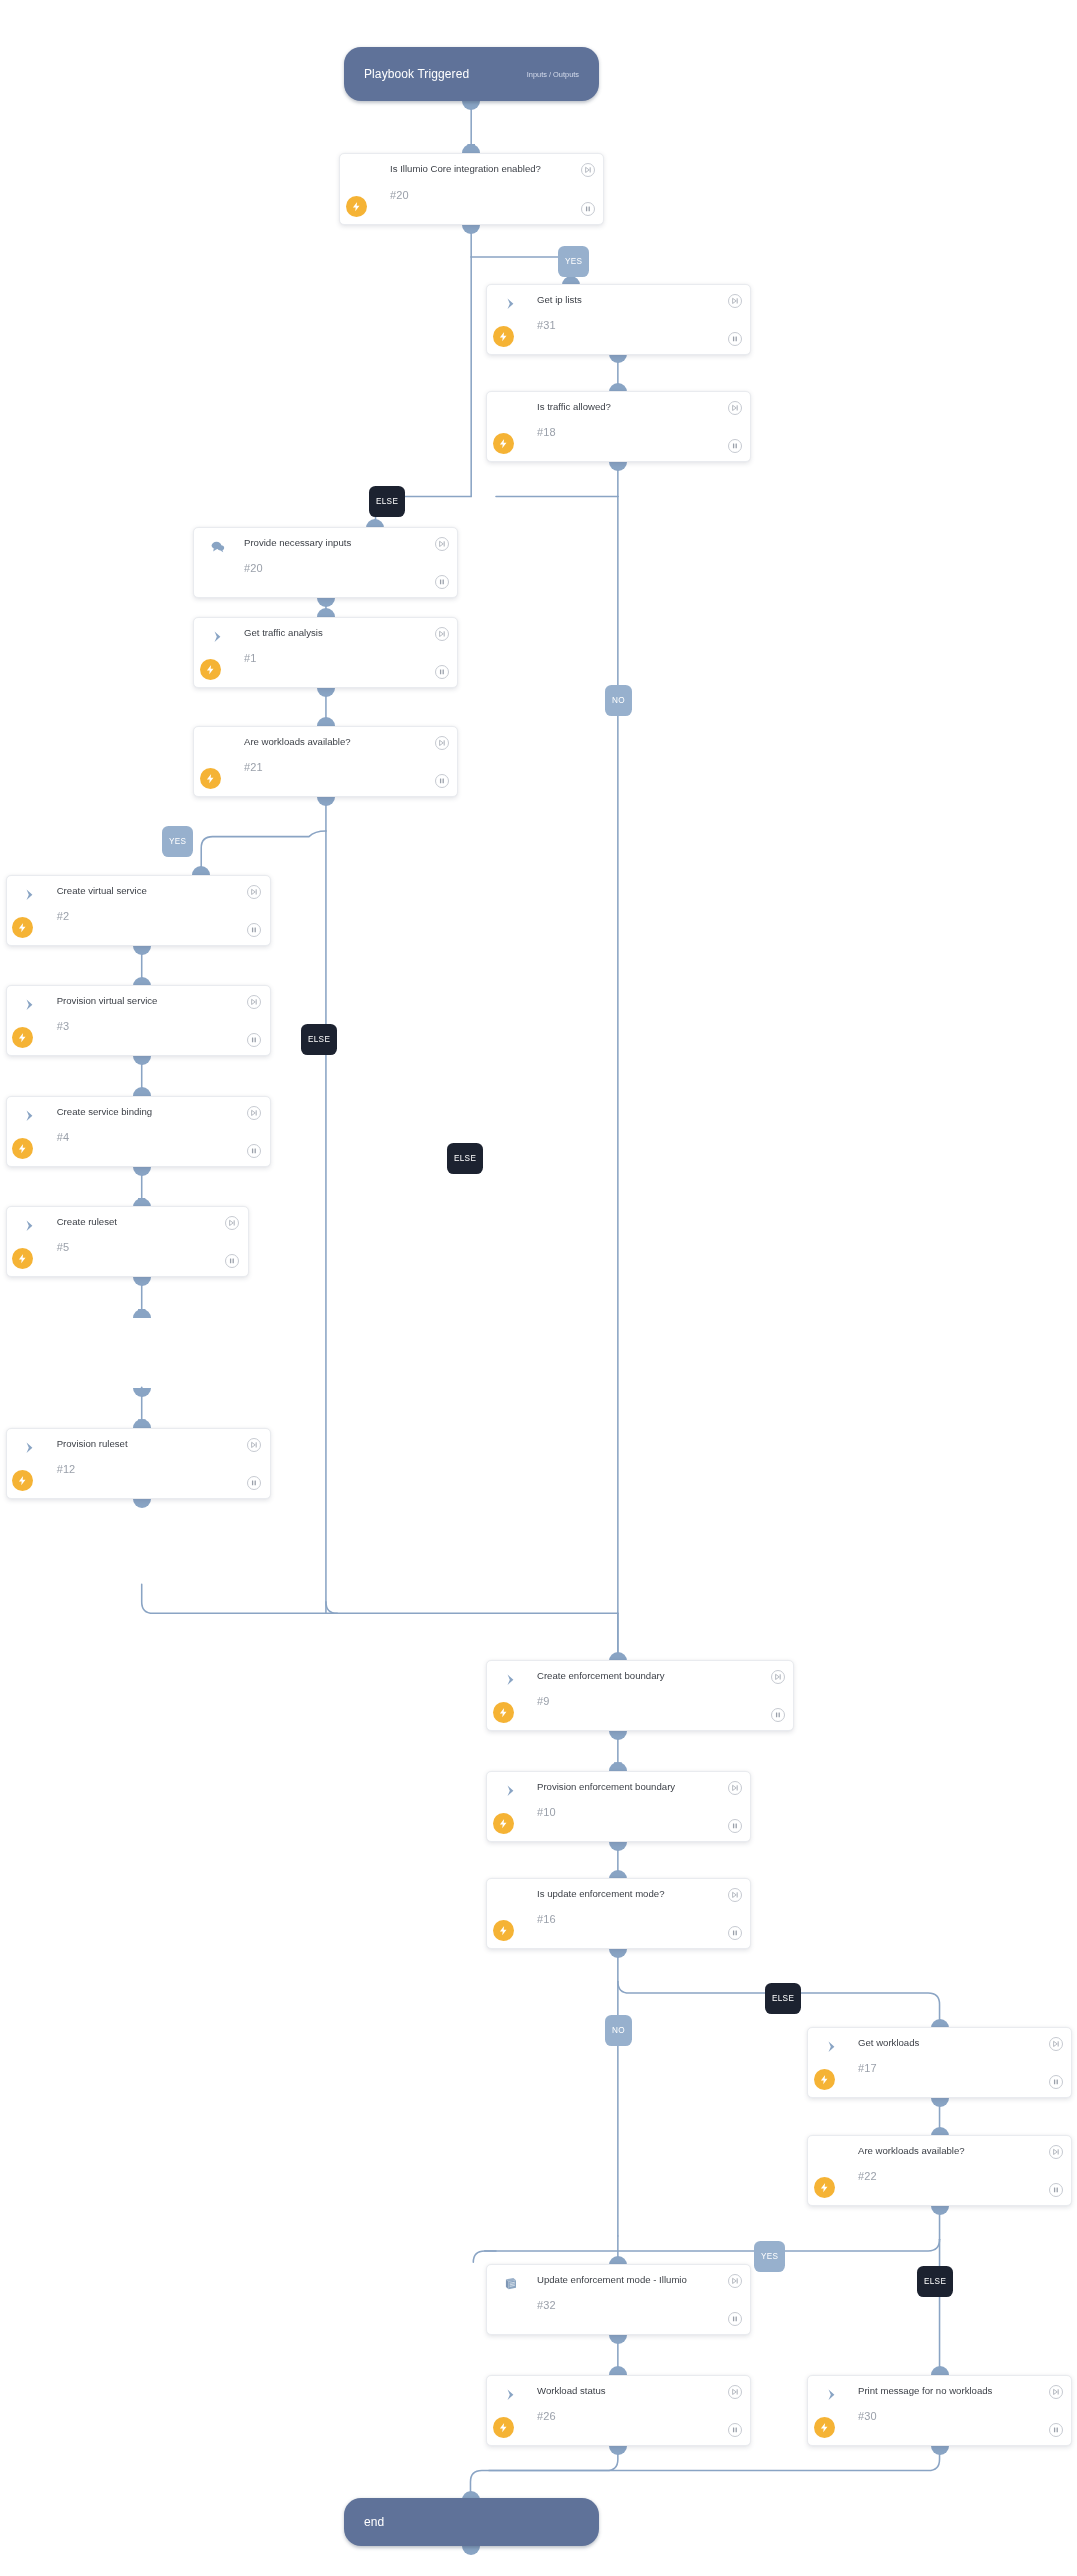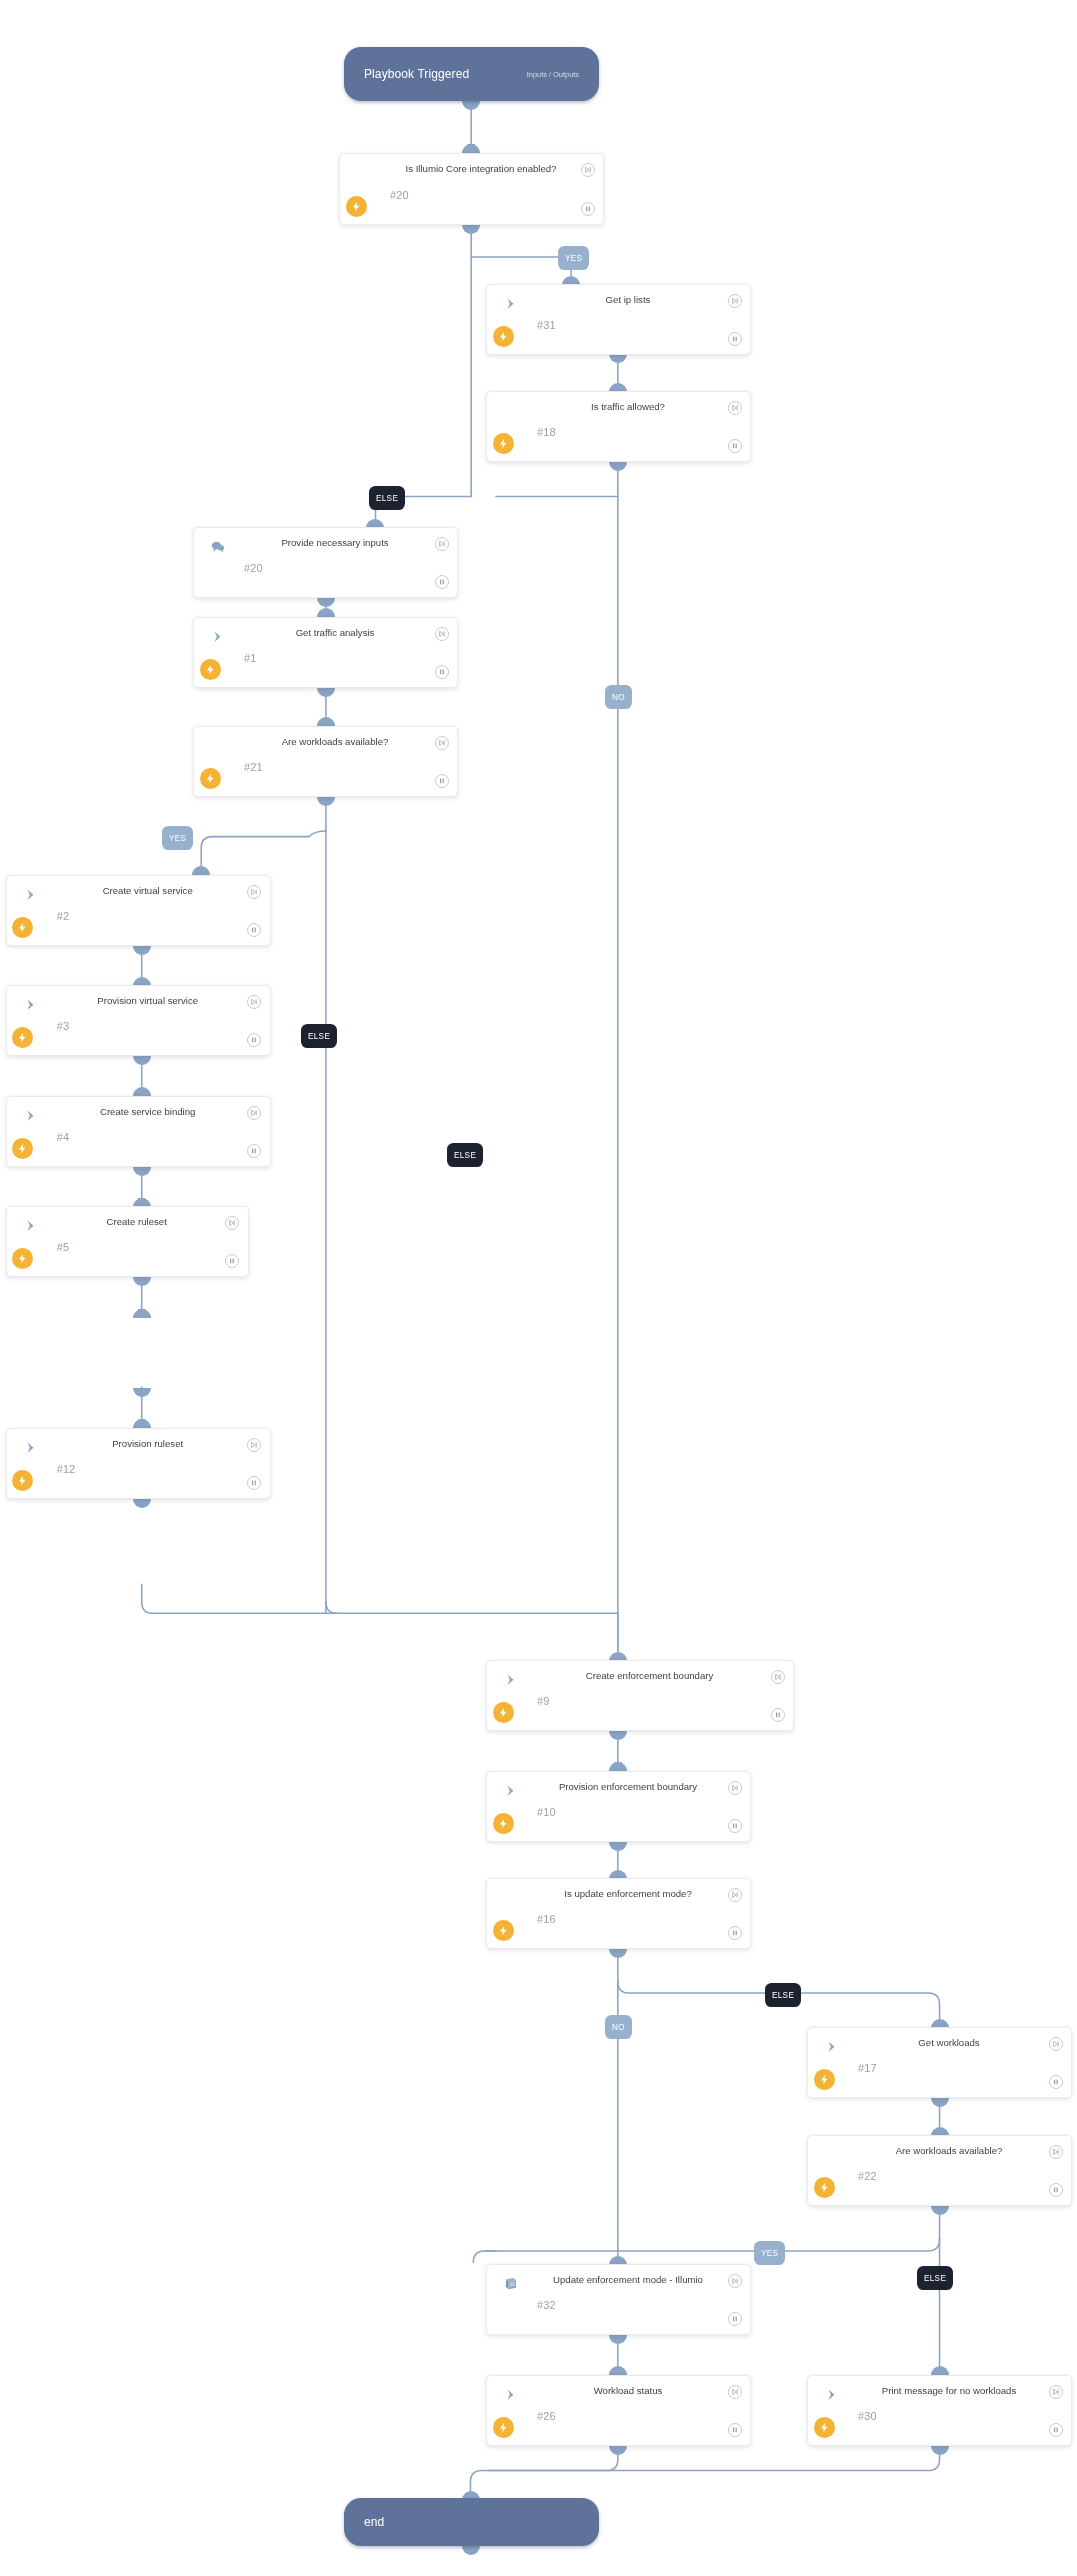"Is Illumio Core integration enabled?" .node-body { text-align: center -> none }
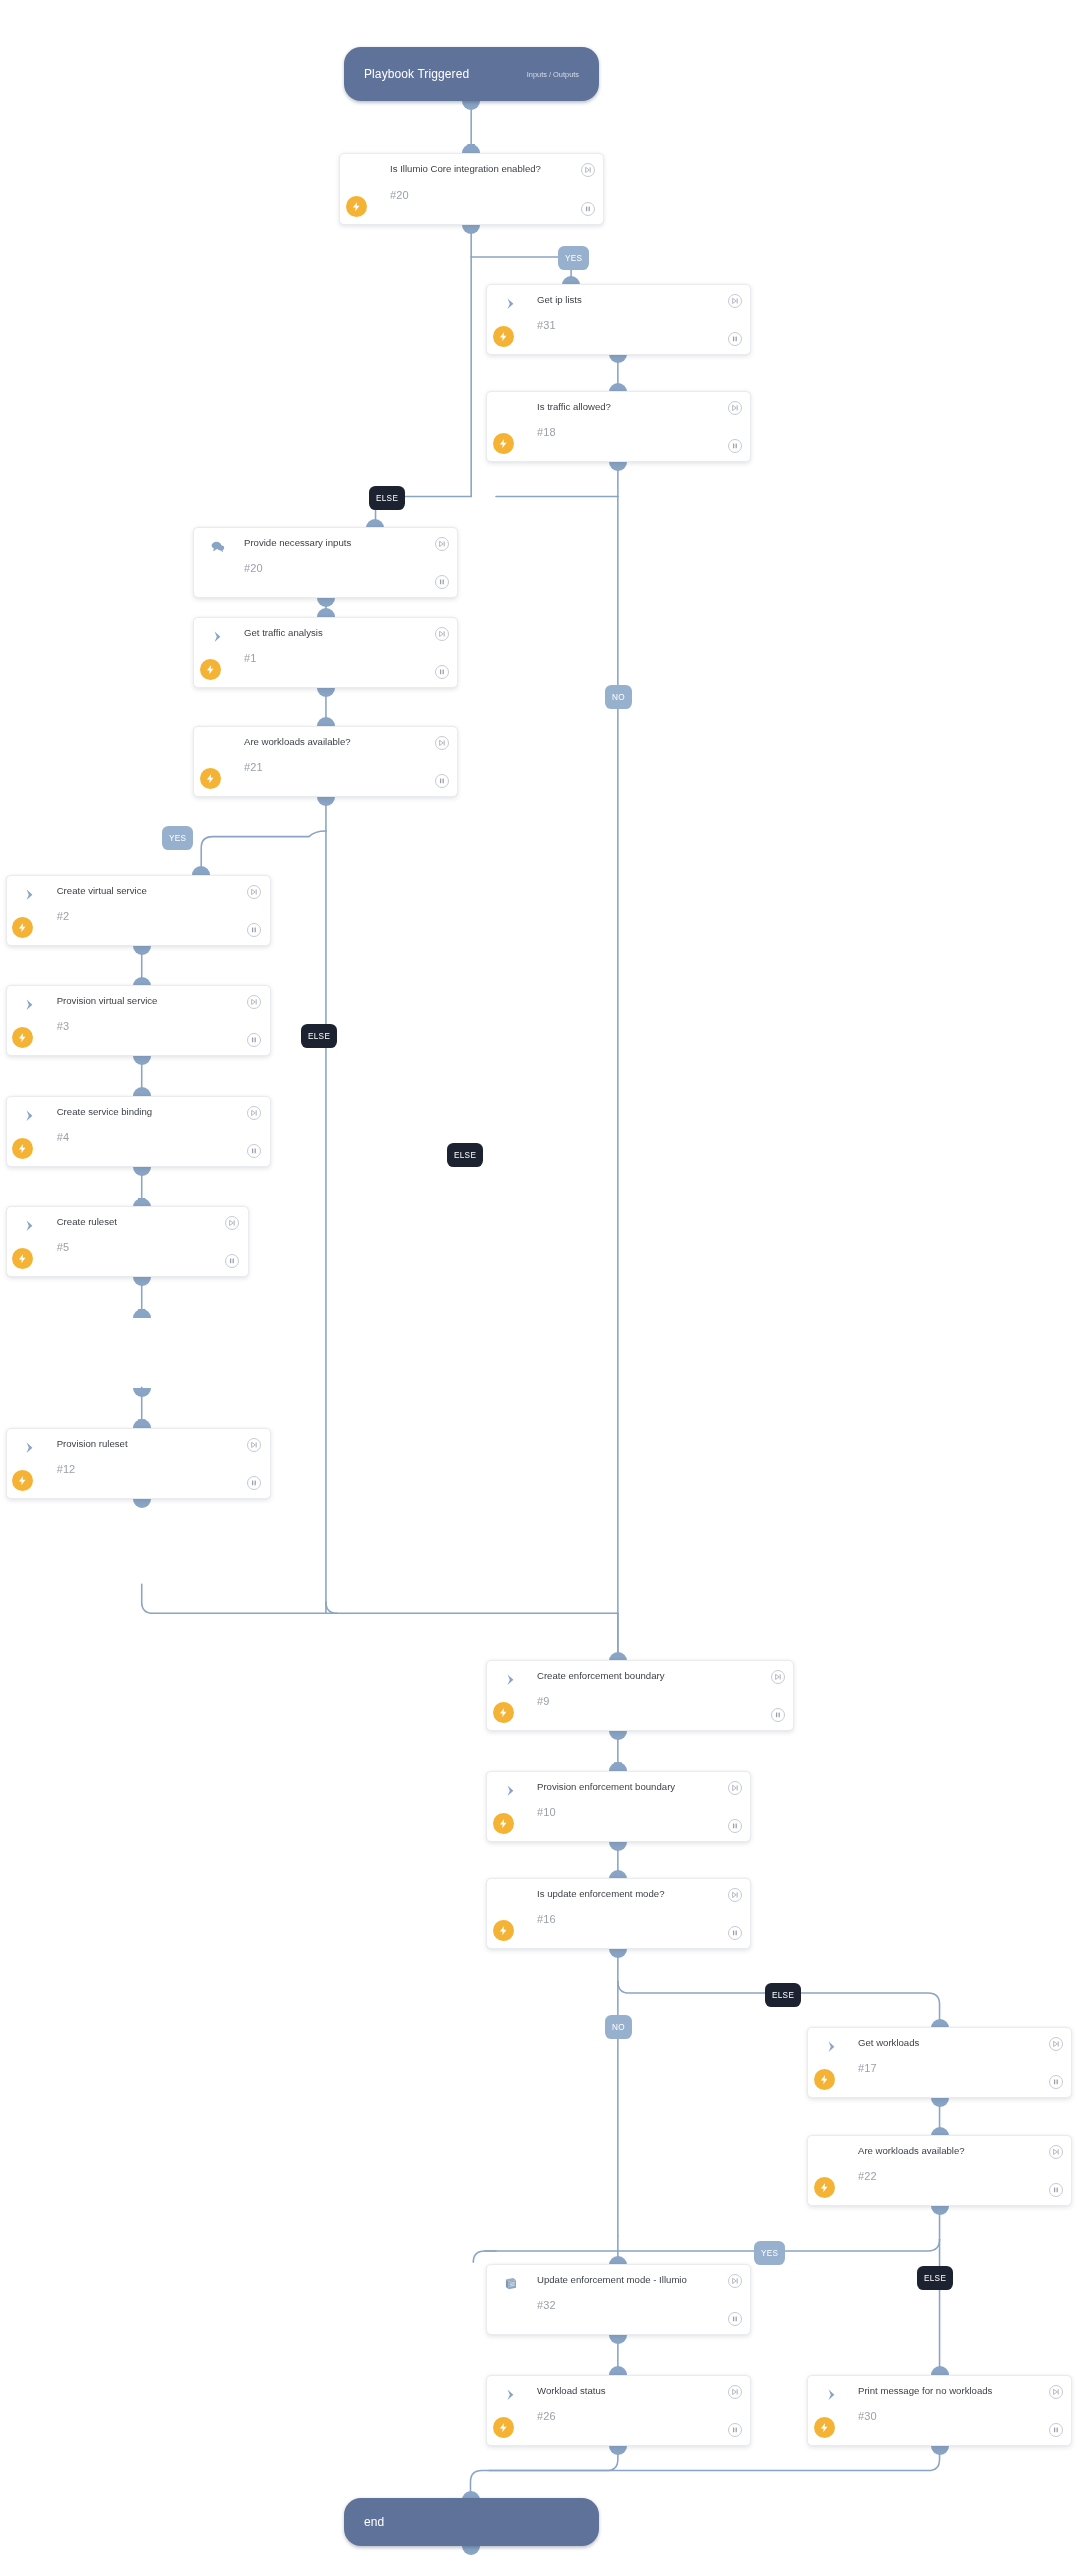"YES" .blabel { height: 24px -> 31px }
